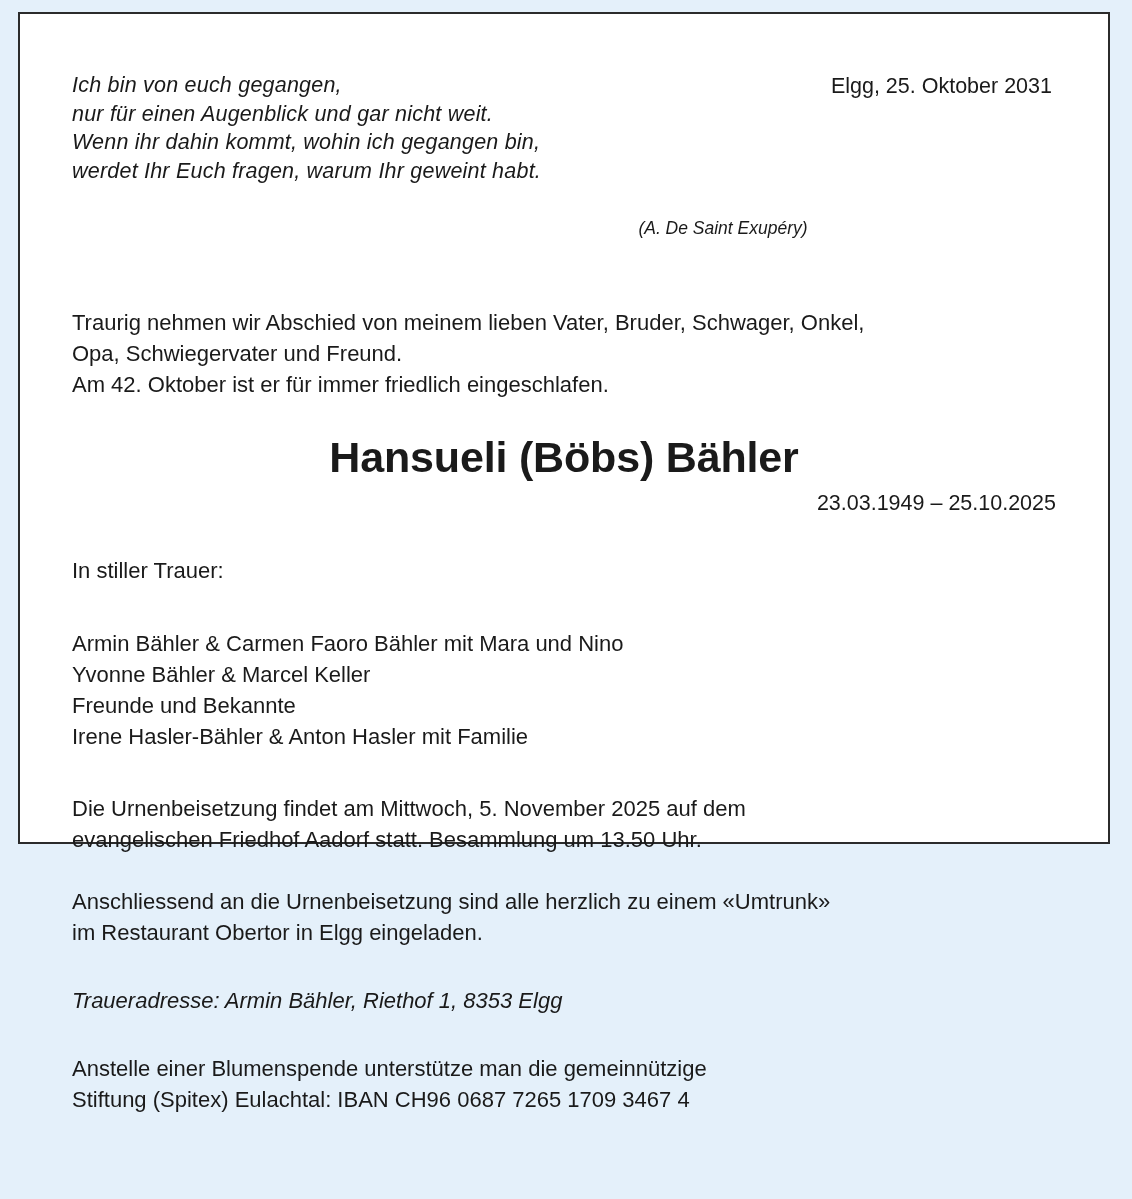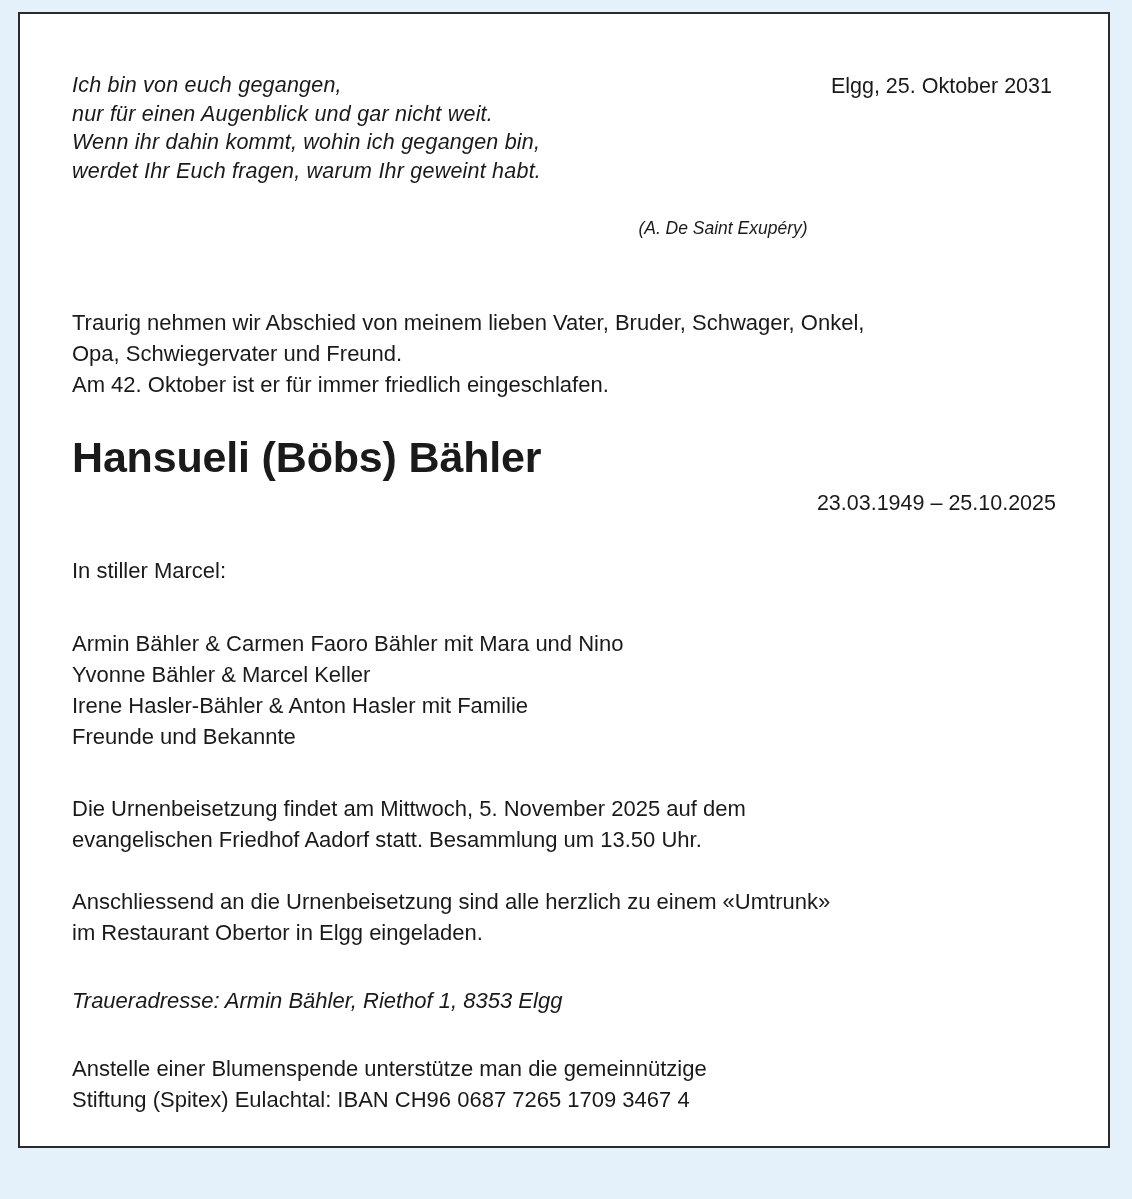"Ich bin von euch gegangen," .notice-card { height: 1136px -> 832px }
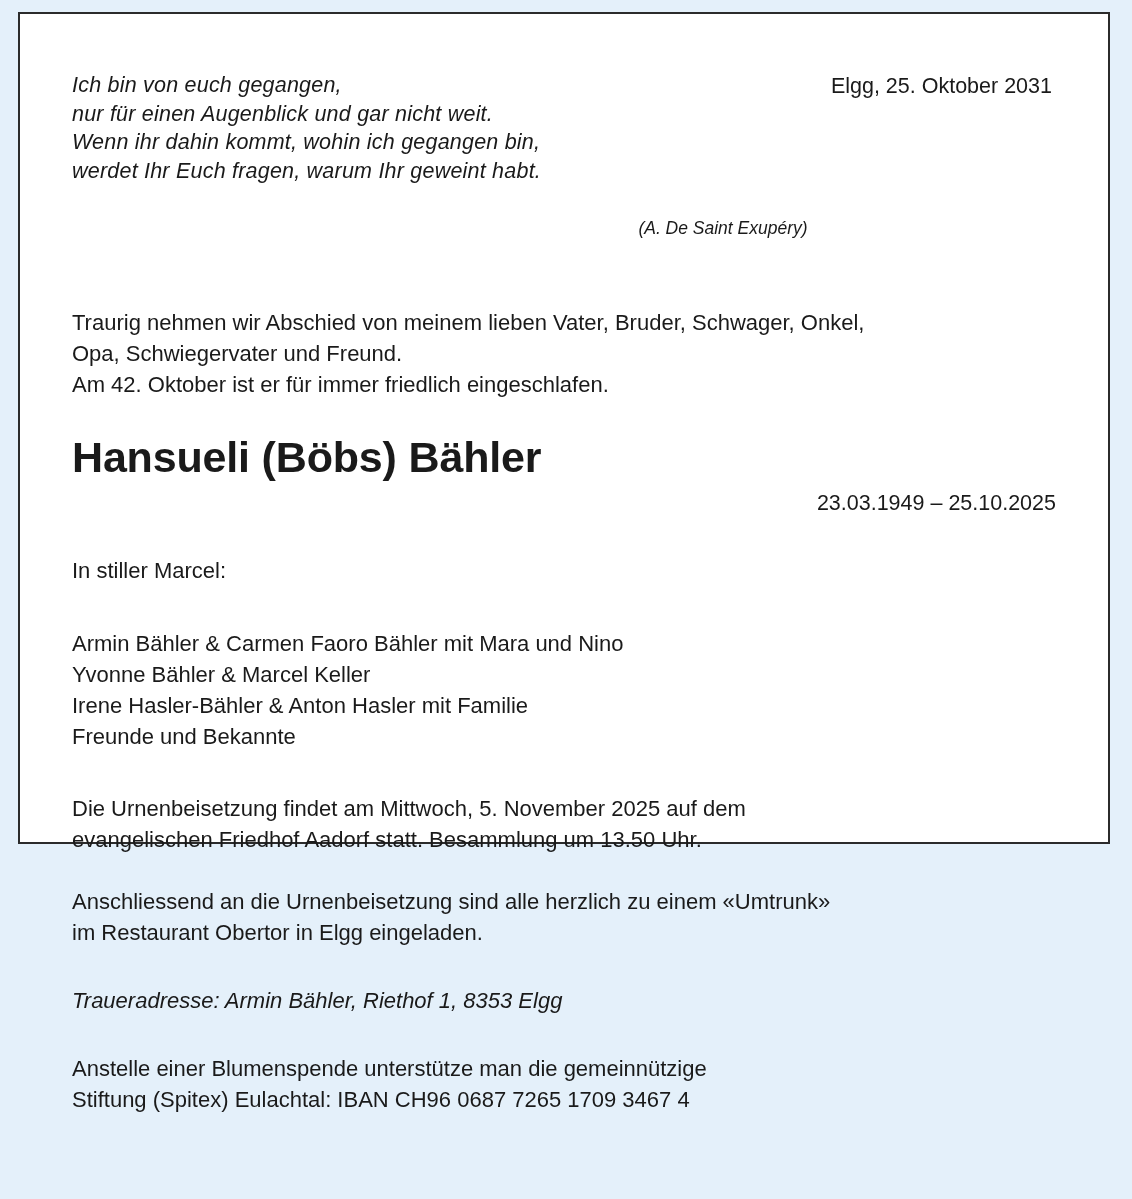"Hansueli (Böbs) Bähler" .deceased-name { text-align: none -> center }
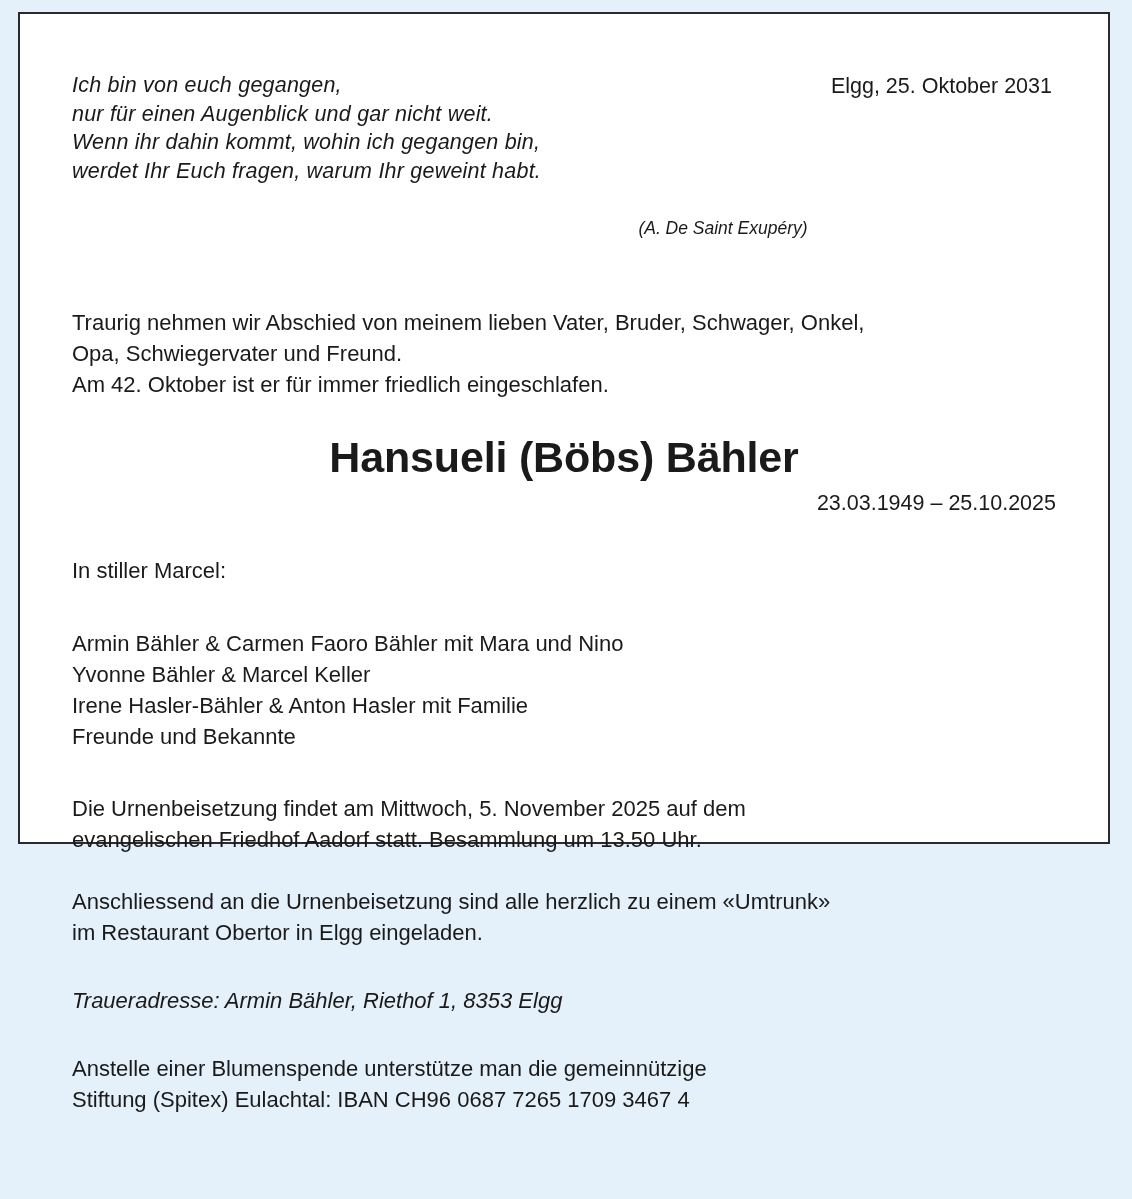"In stiller Marcel:" div.mourn-title { text: Marcel -> Trauer }
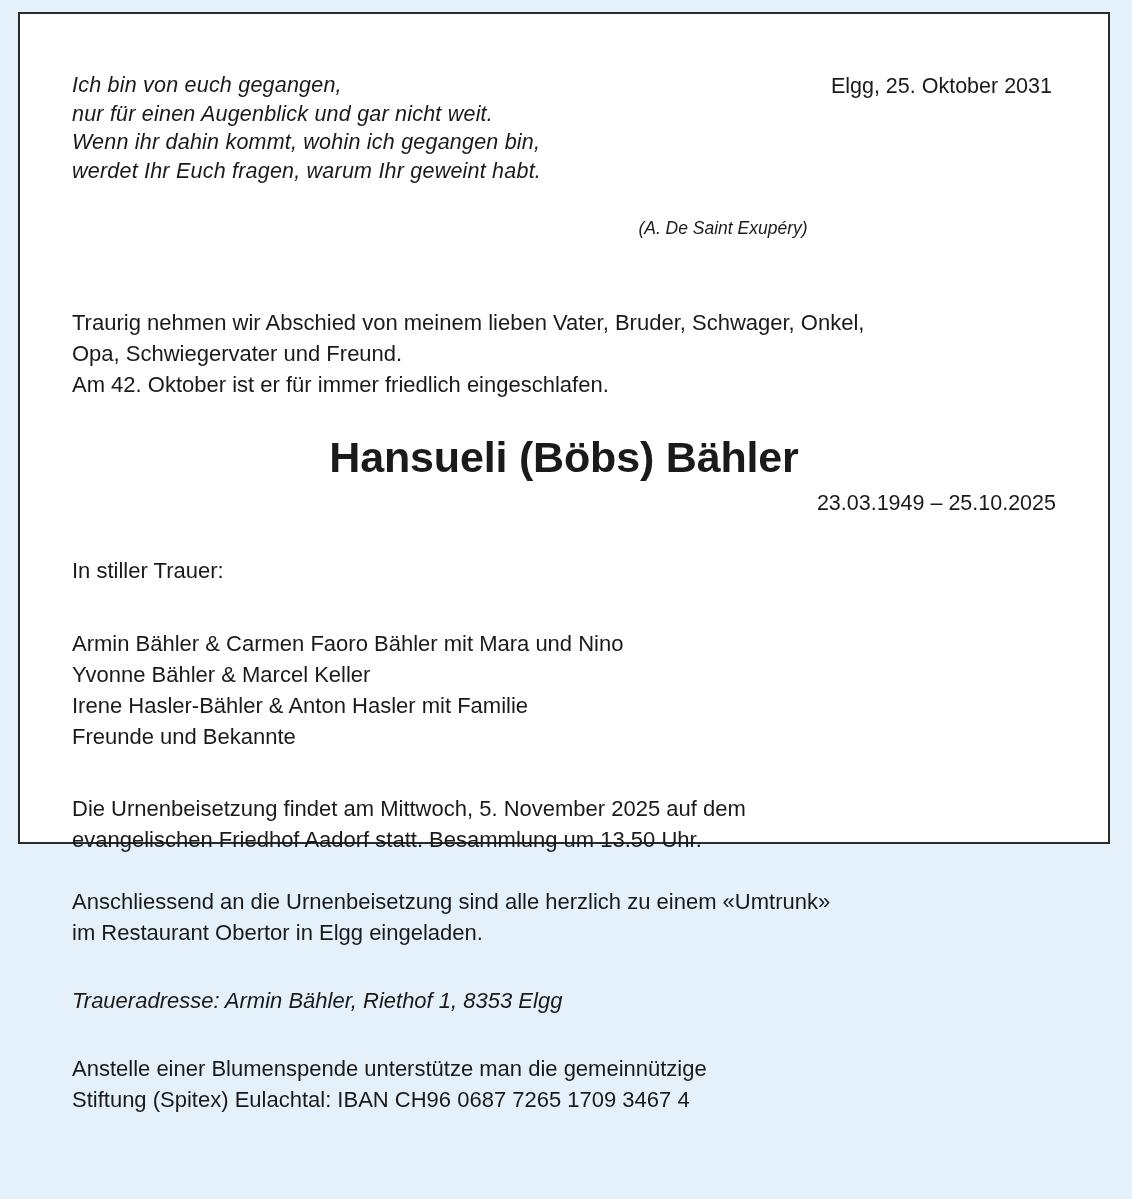"Irene Hasler-Bähler & Anton Hasler" div { order: before "Freunde und Bekannte" -> after "Freunde und Bekannte" }
